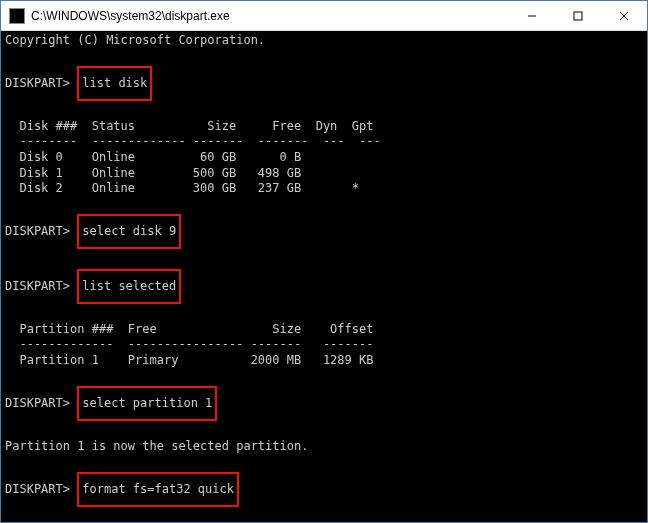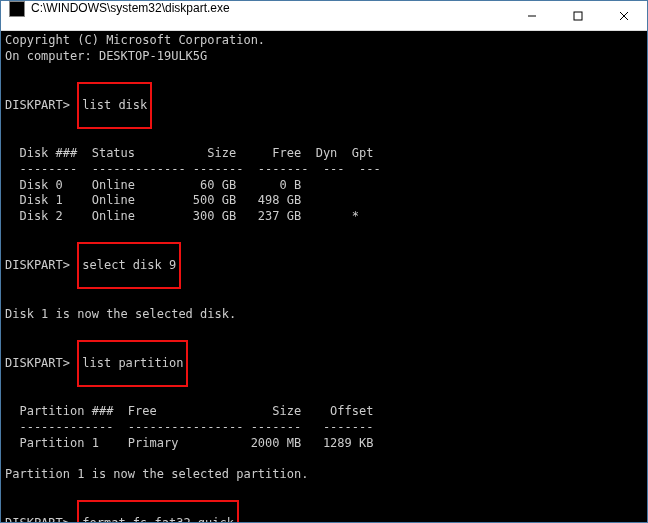"C:\WINDOWS\system32\diskpart.exe" .titlebar { align-items: flex-start -> center }
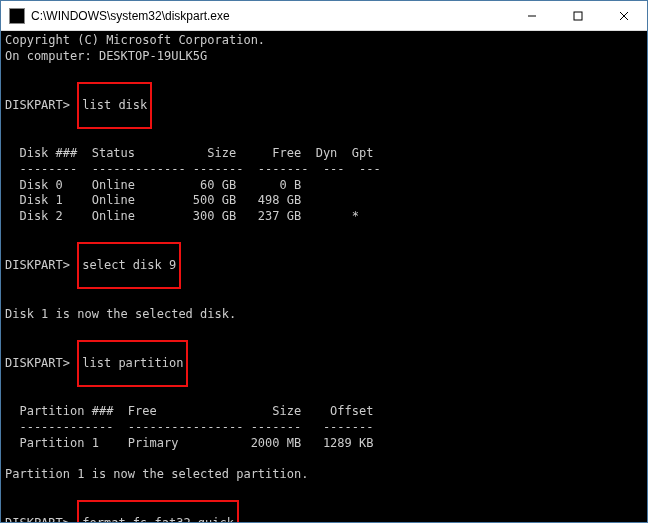"On computer: DESKTOP-19ULK5G" span.row { html: <span><span>On computer: </span><span>DESKTOP-19ULK5G</span></span> -> none }
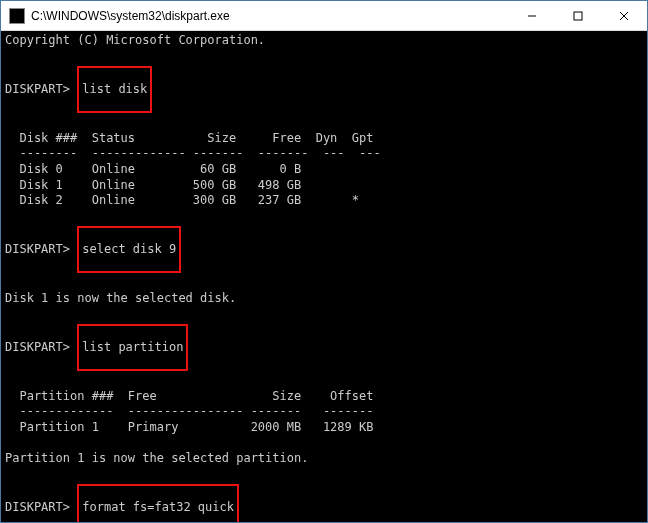"list disk" .hl { padding: 14px 3px -> 8px 3px }
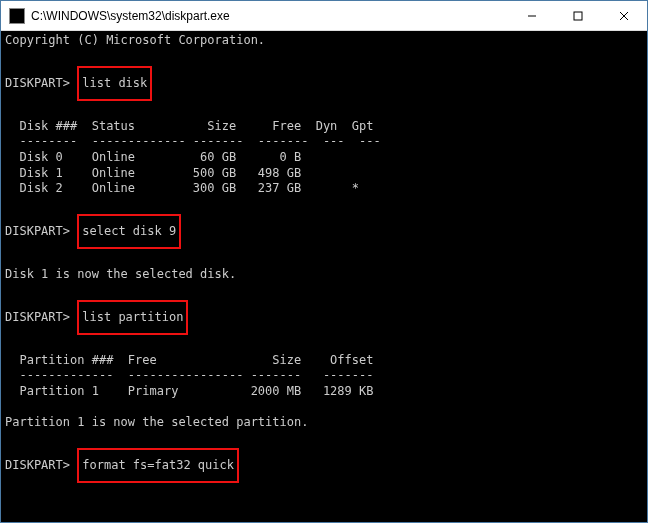"Disk 1 is now the" span.row { html: <span>Disk 1 is now the selected disk.</span> -> none }
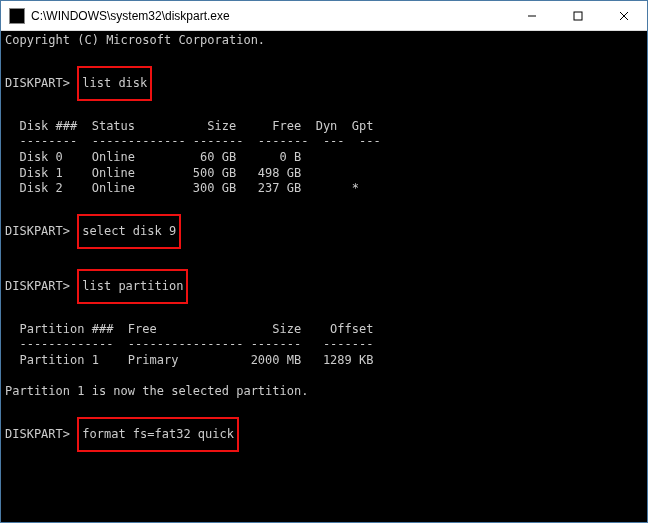"list partition" span.hl { text: partition -> selected }
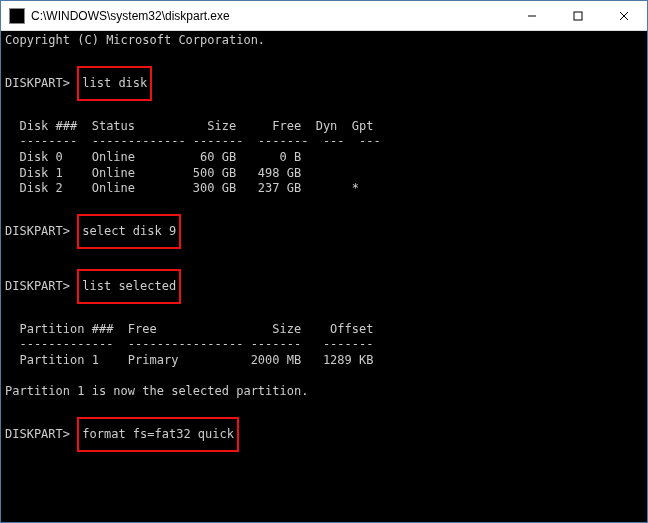"DISKPART> select partition 1" span.row { html: none -> <span><span>DISKPART&gt;</span> <span>select partition 1</span></span> }
